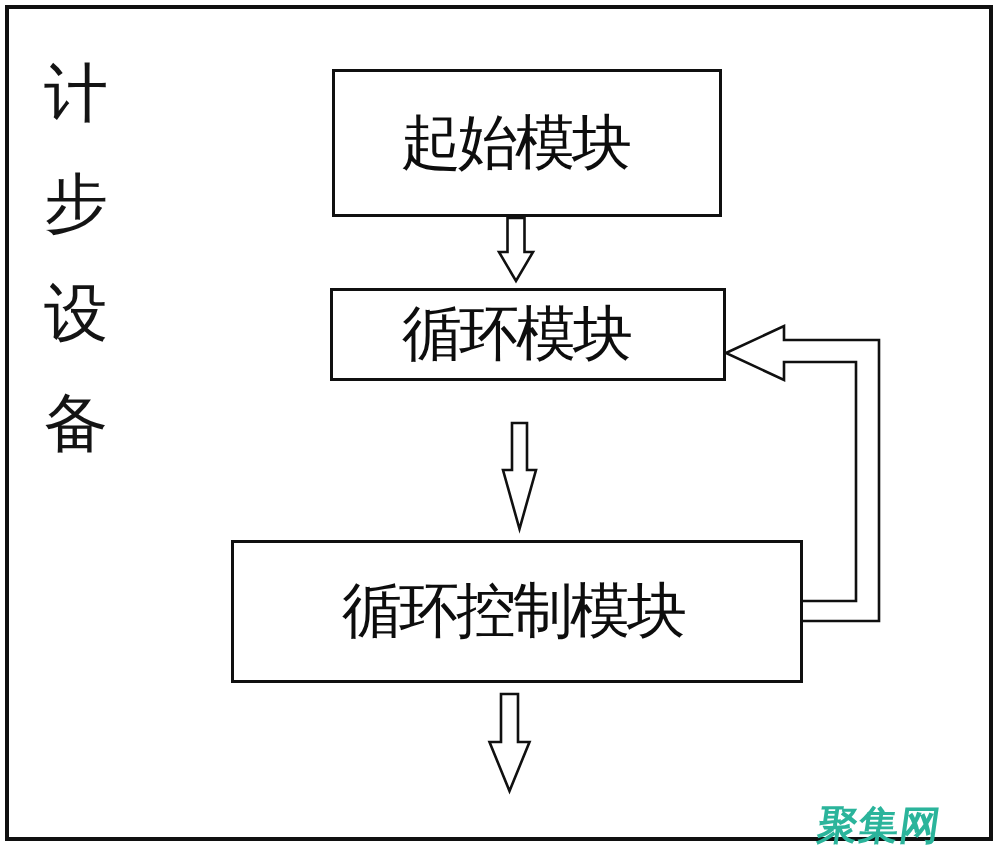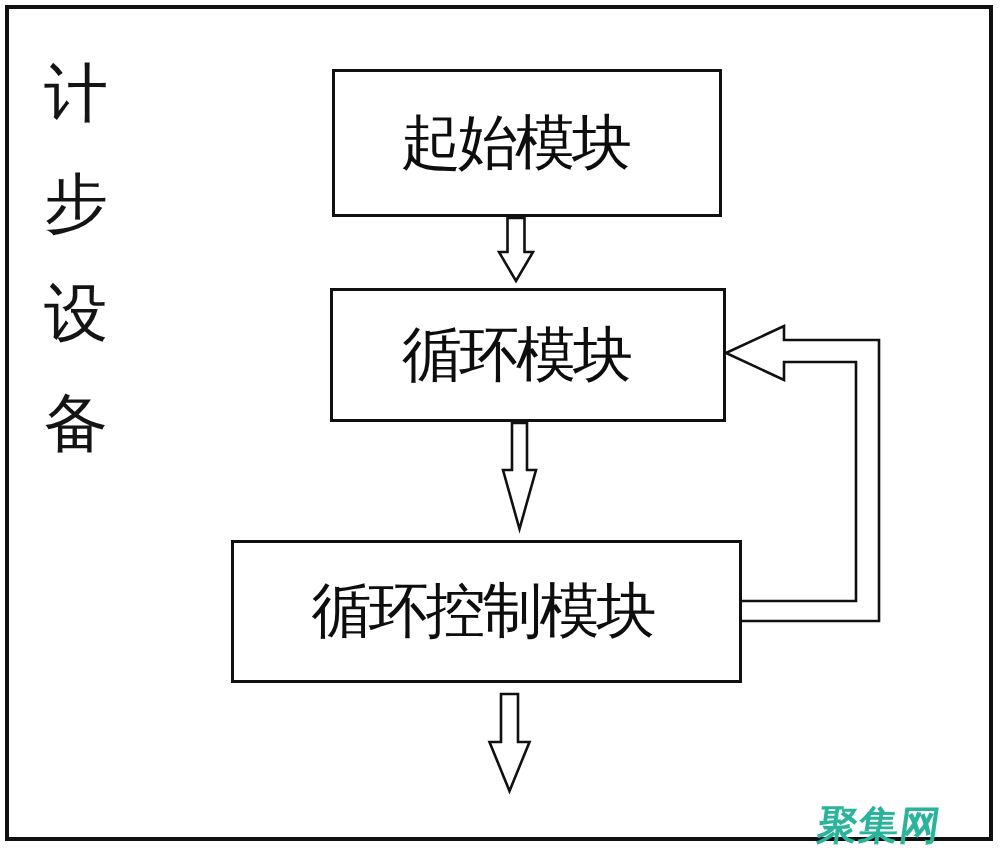"循环模块" .node-loop { height: 134px -> 93px }
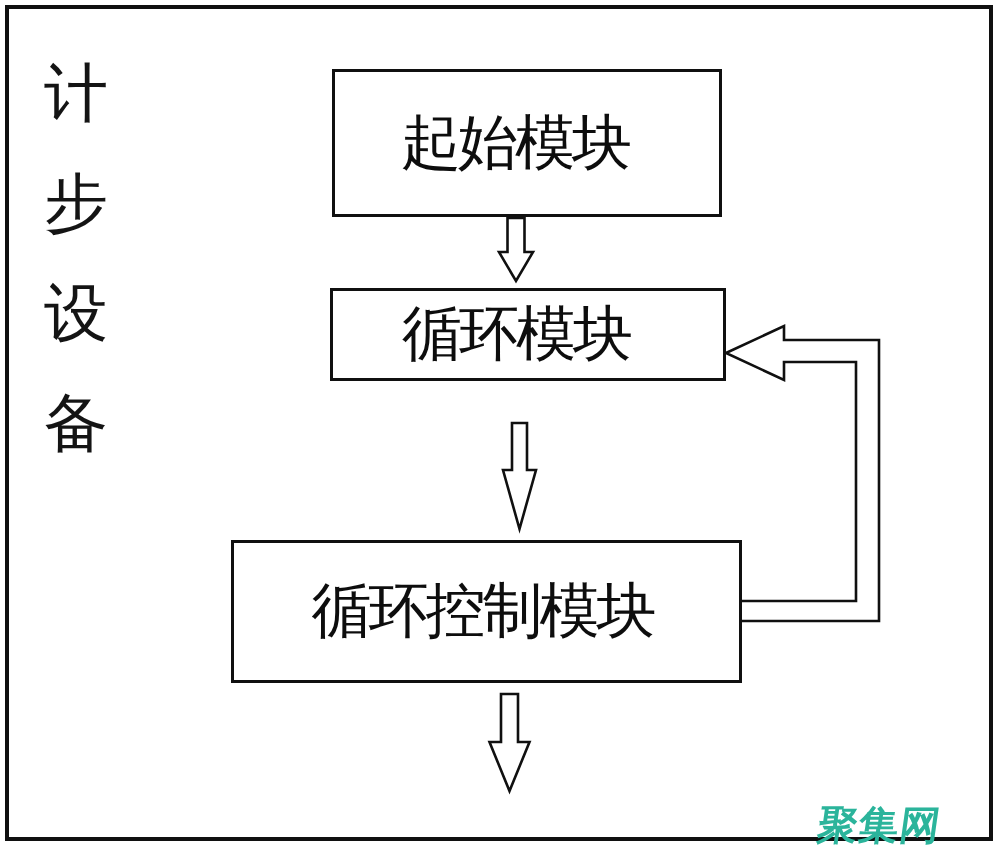"循环控制模块" .node-control { width: 511px -> 572px }
